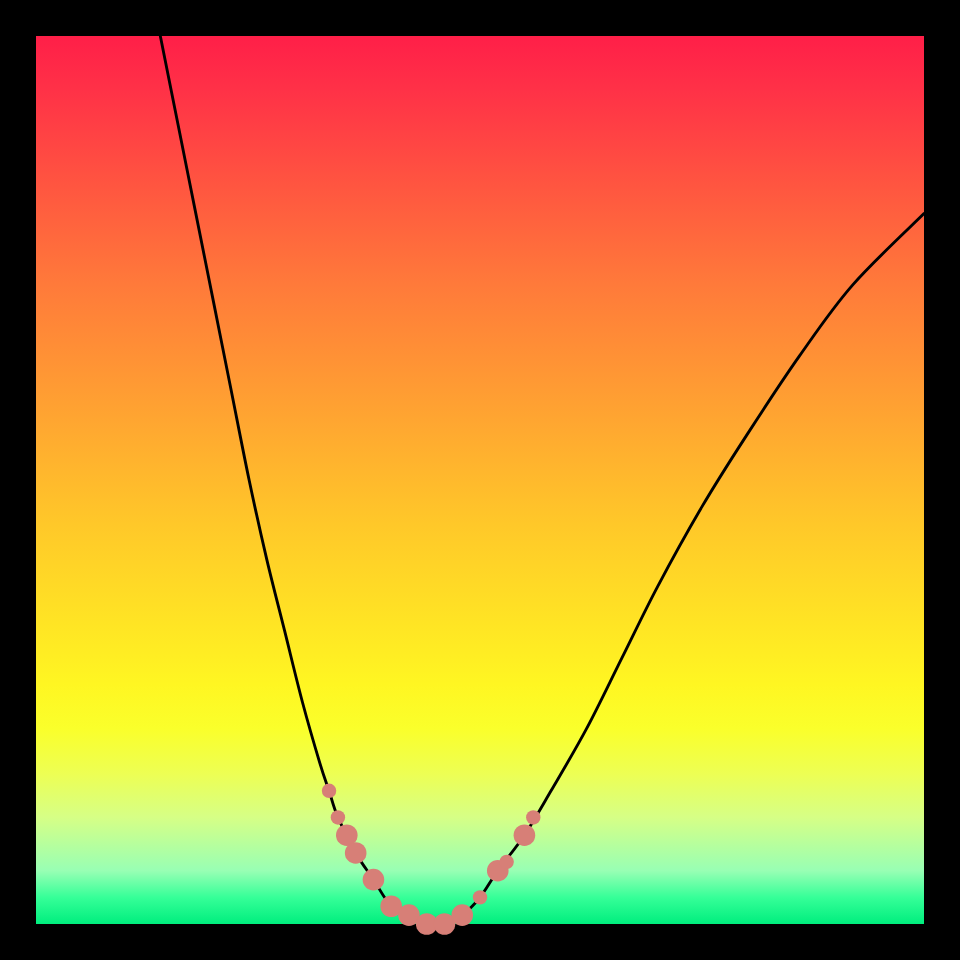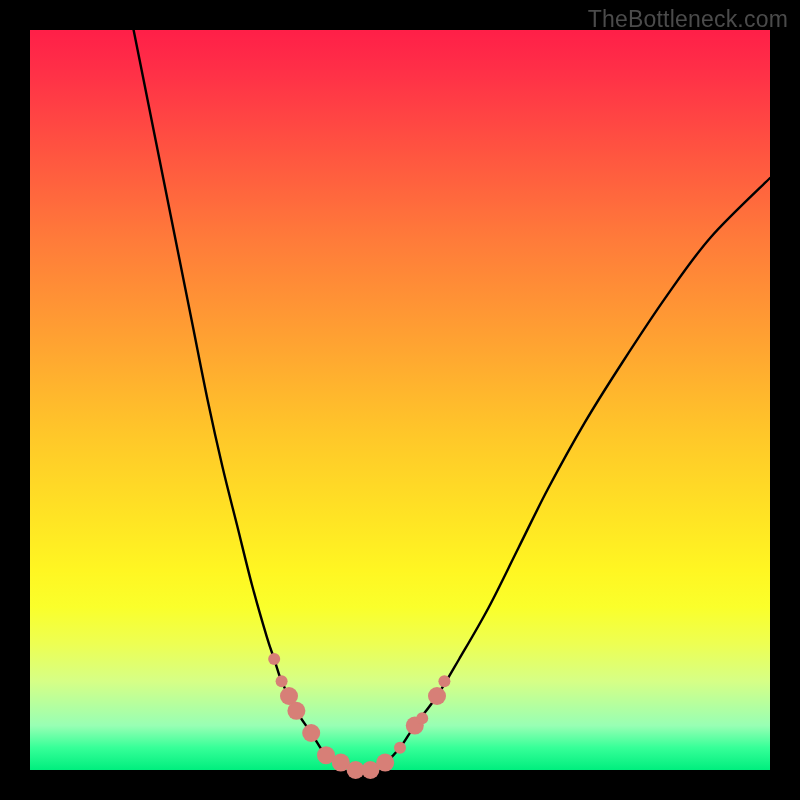"TheBottleneck.com" div.watermark { html: <div>TheBottleneck.com</div> -> none }
